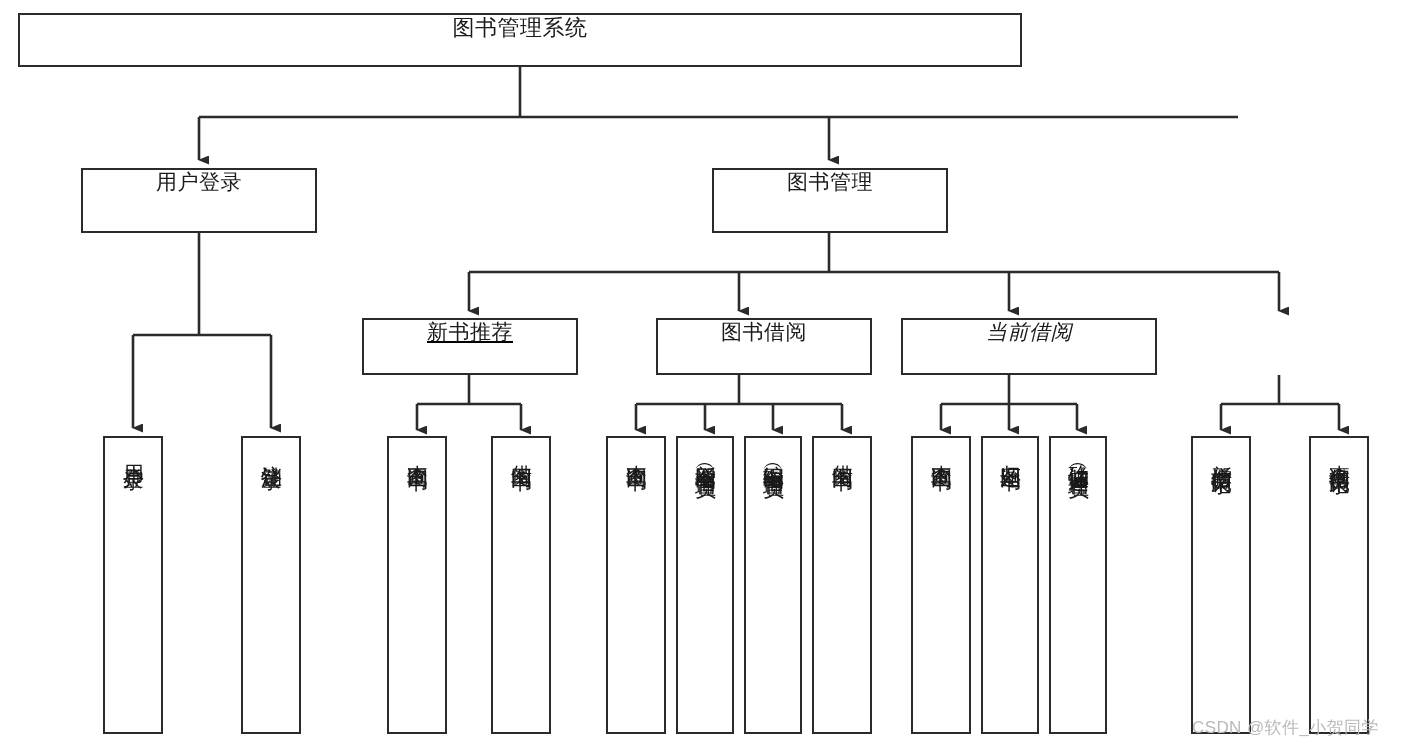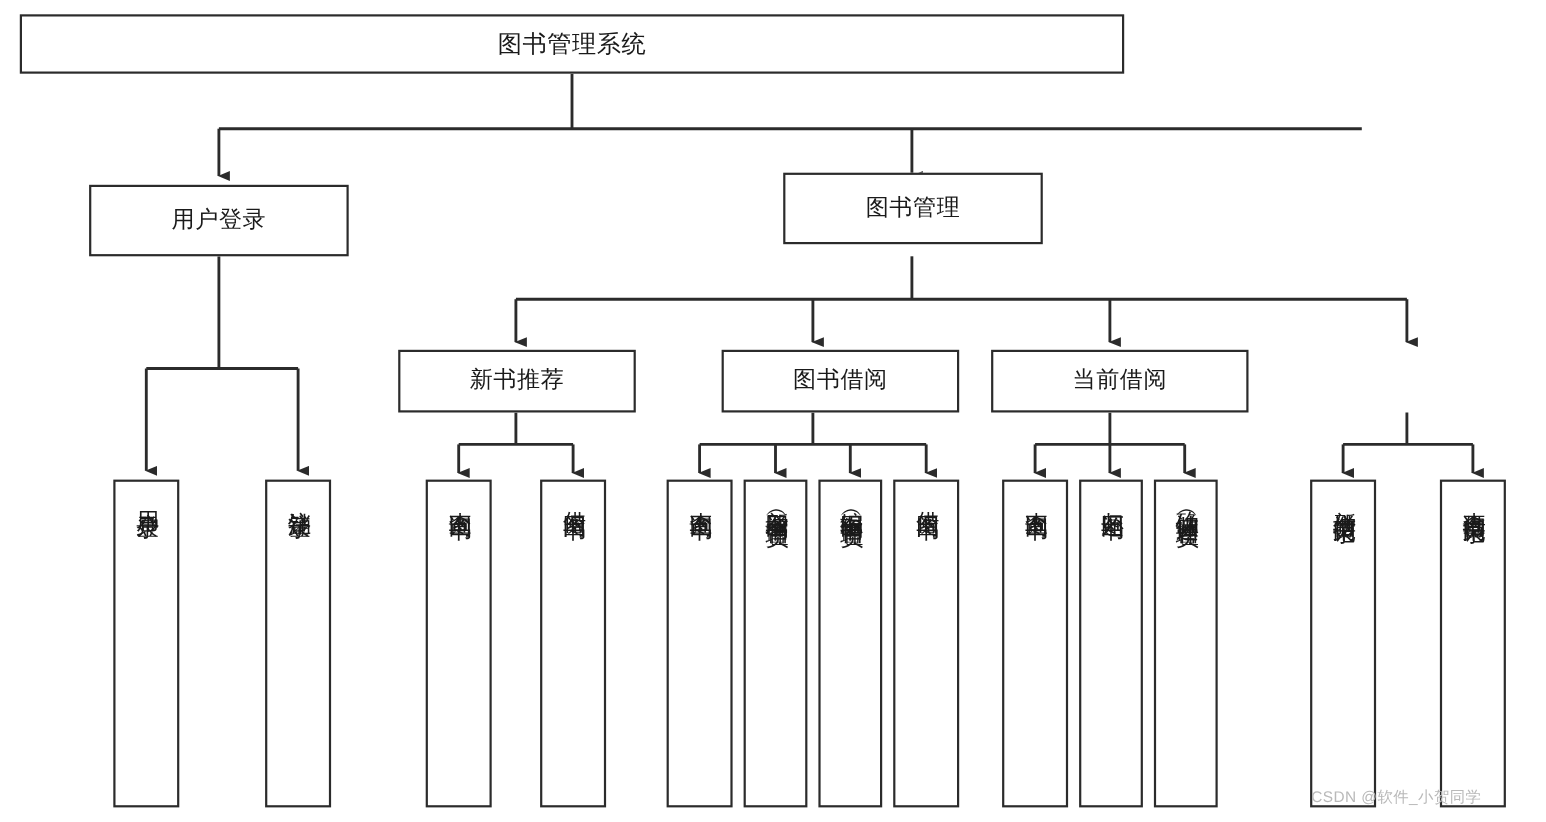"图书管理系统" .node-box { align-items: center -> flex-start }
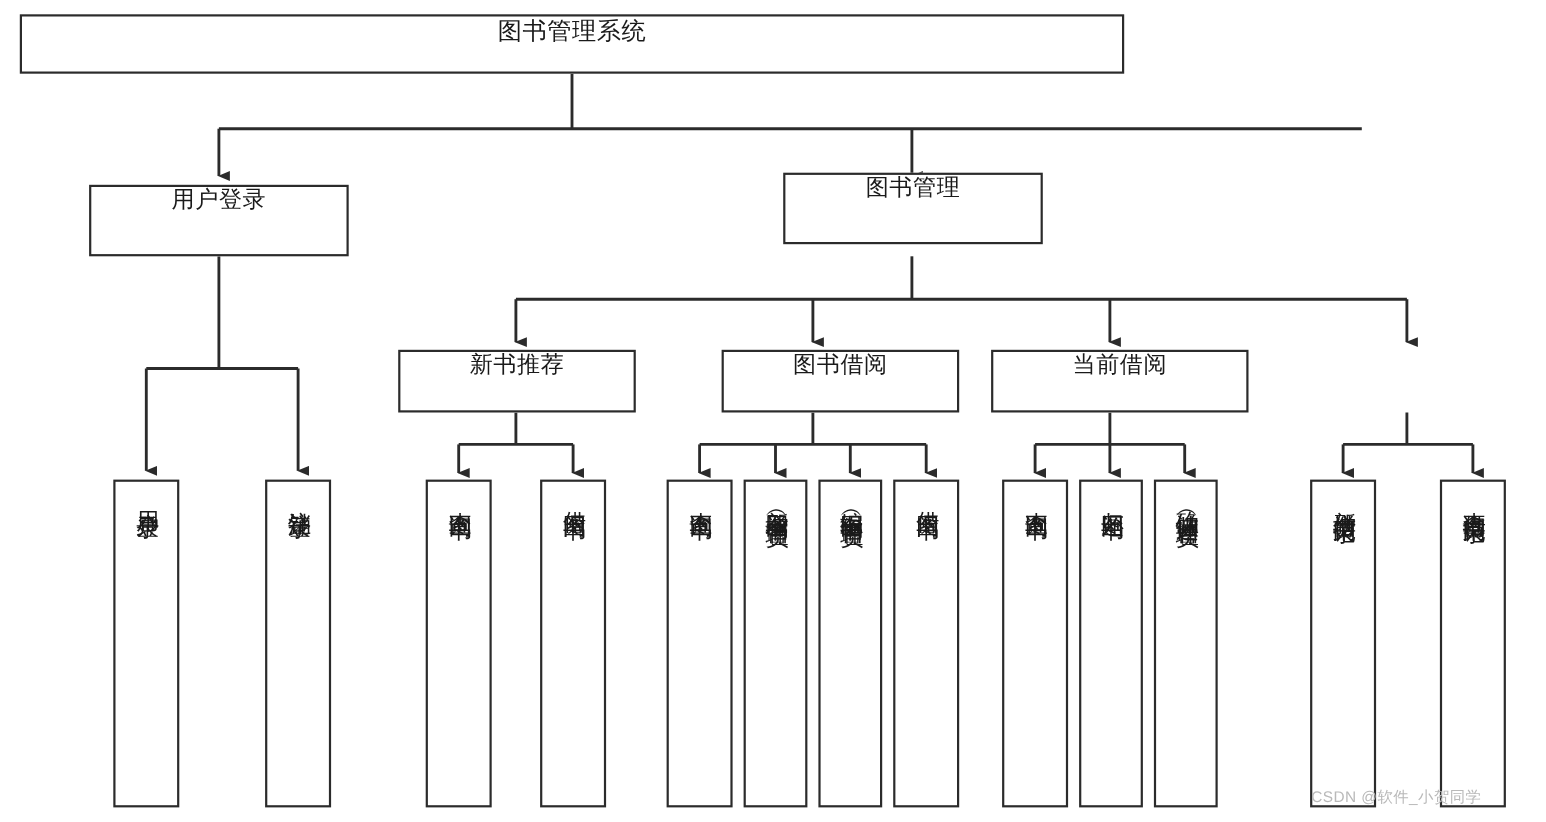"图书管理" div.node-box { top: 157px -> 168px }
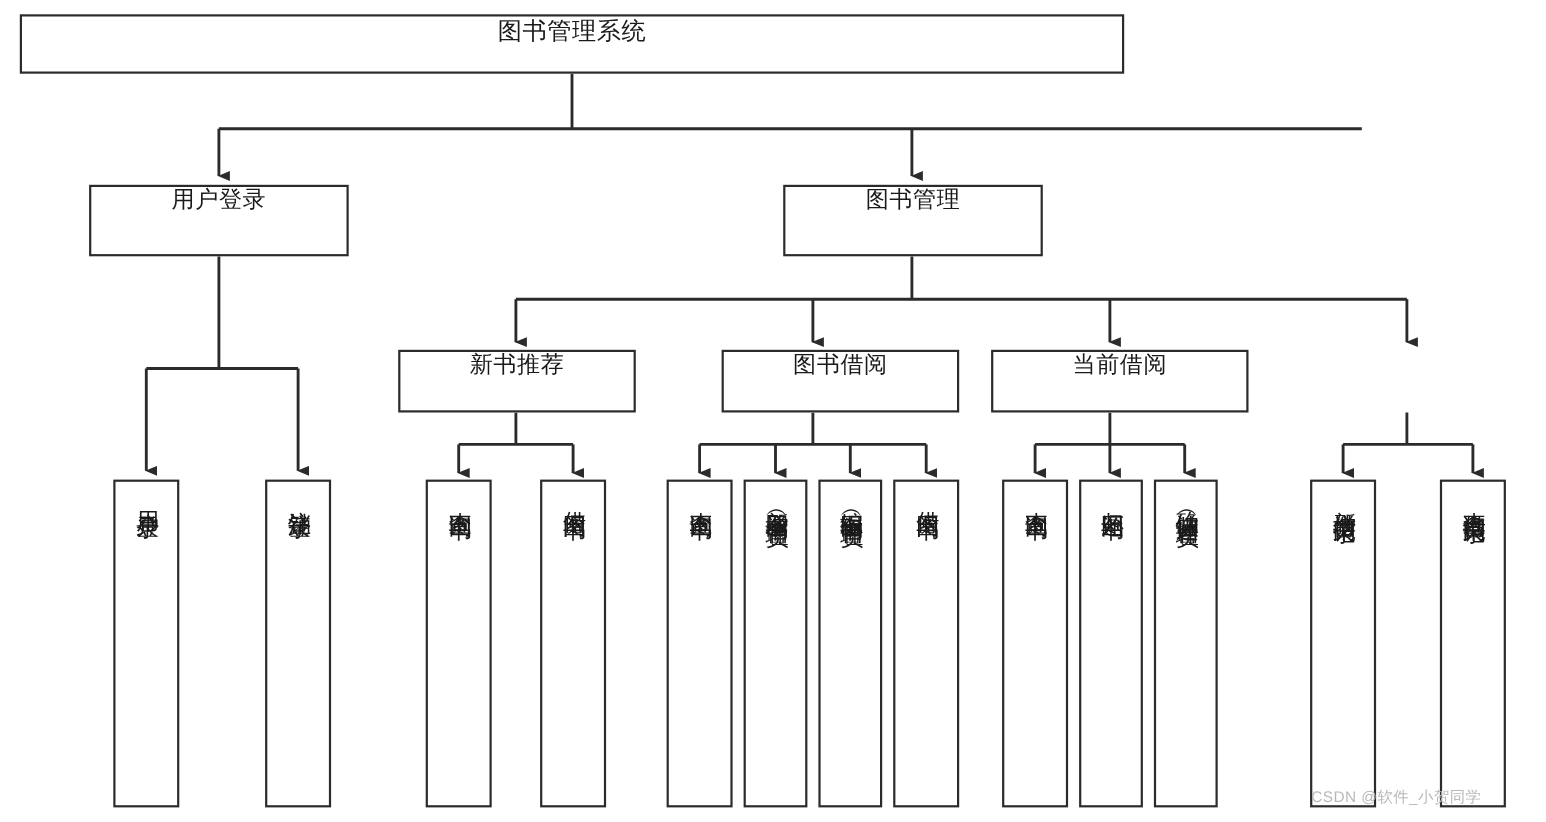"新书推荐" div.node-box { text-decoration: none -> underline }
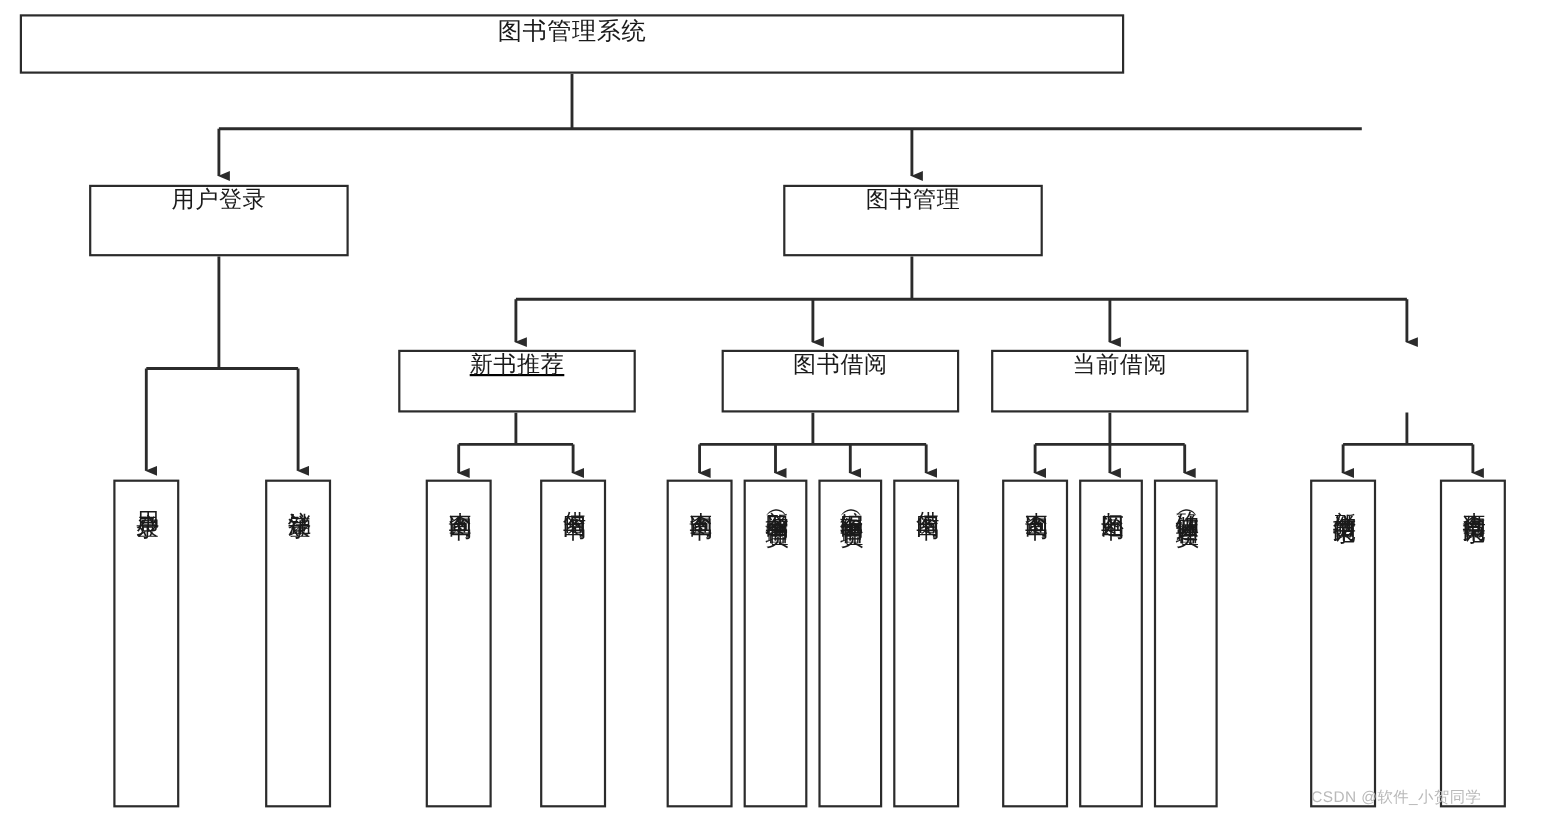"当前借阅" div.node-box { font-style: none -> italic; width: 234px -> 256px }
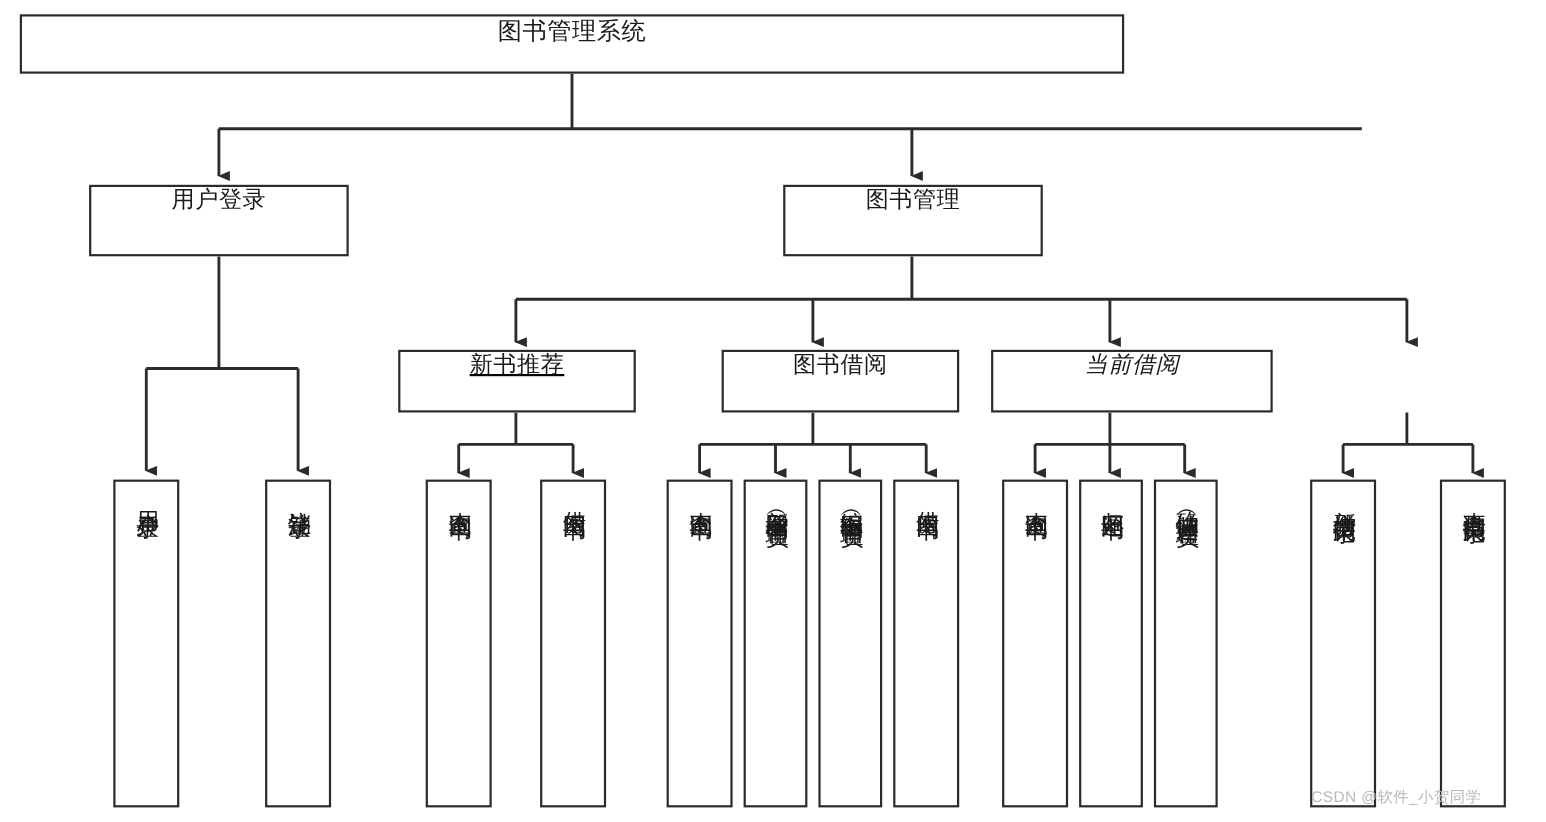"CSDN @软件_小贺同学" .watermark { font-size: 14px -> 17px }
